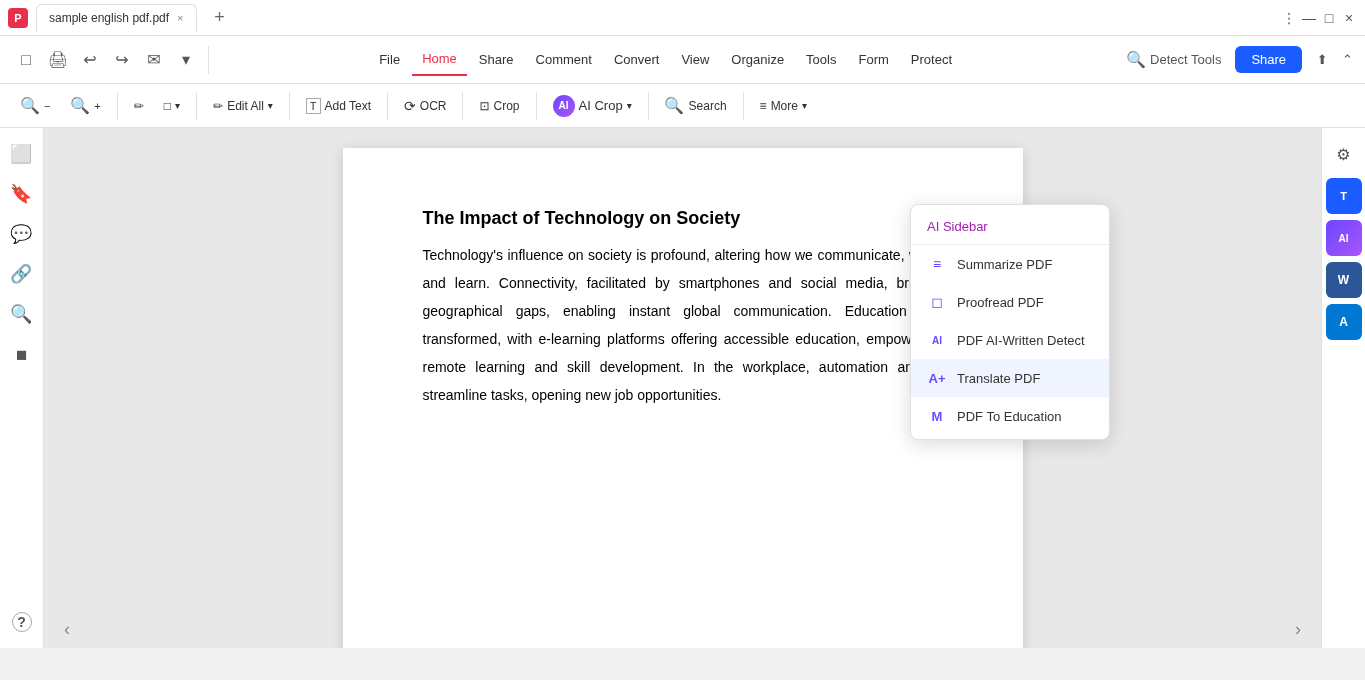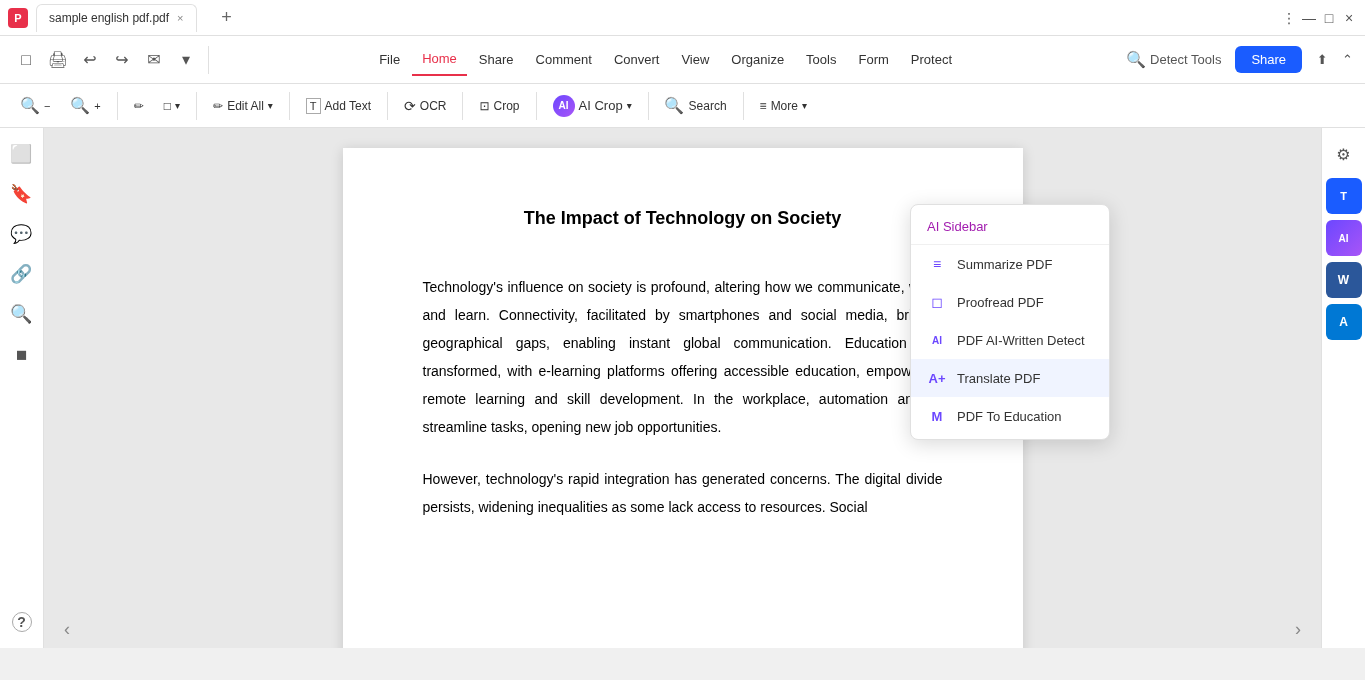"sample english pdf.pdf" .tab-bar { gap: 18px -> 11px }
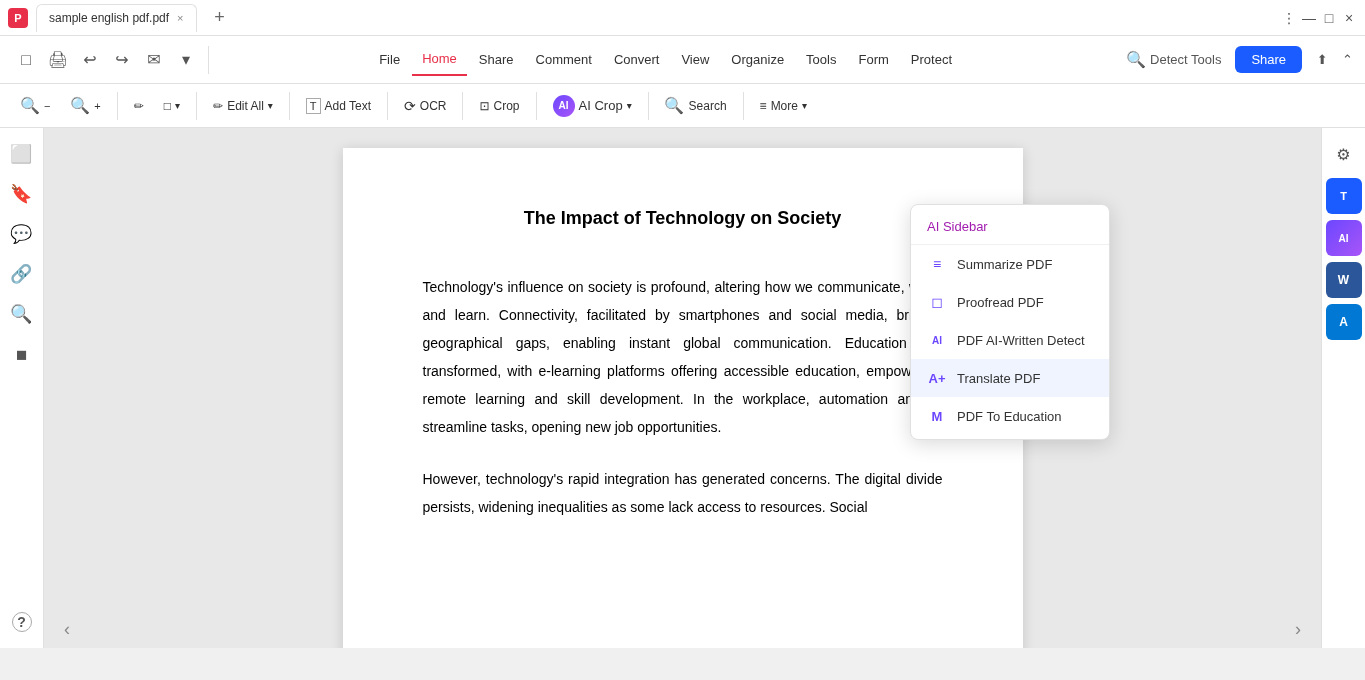"The Impact of Technology on" .pdf-title { margin-bottom: 44px -> 12px; text-align: center -> none }
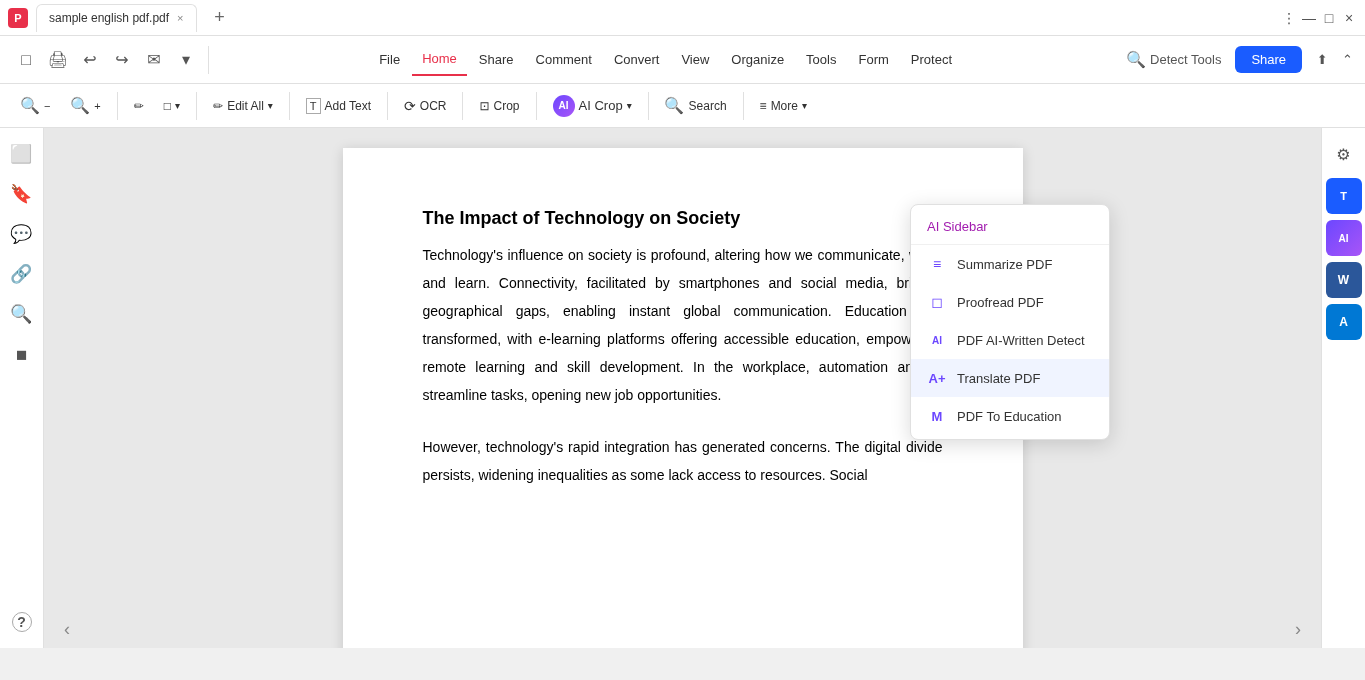"However, technology's rapid integration" div.pdf-paragraph { html: <div>However, technology's rapid integration has generated concerns. The digital divide persists, widening inequalities as some lack access to resources. Social</div> -> none }
